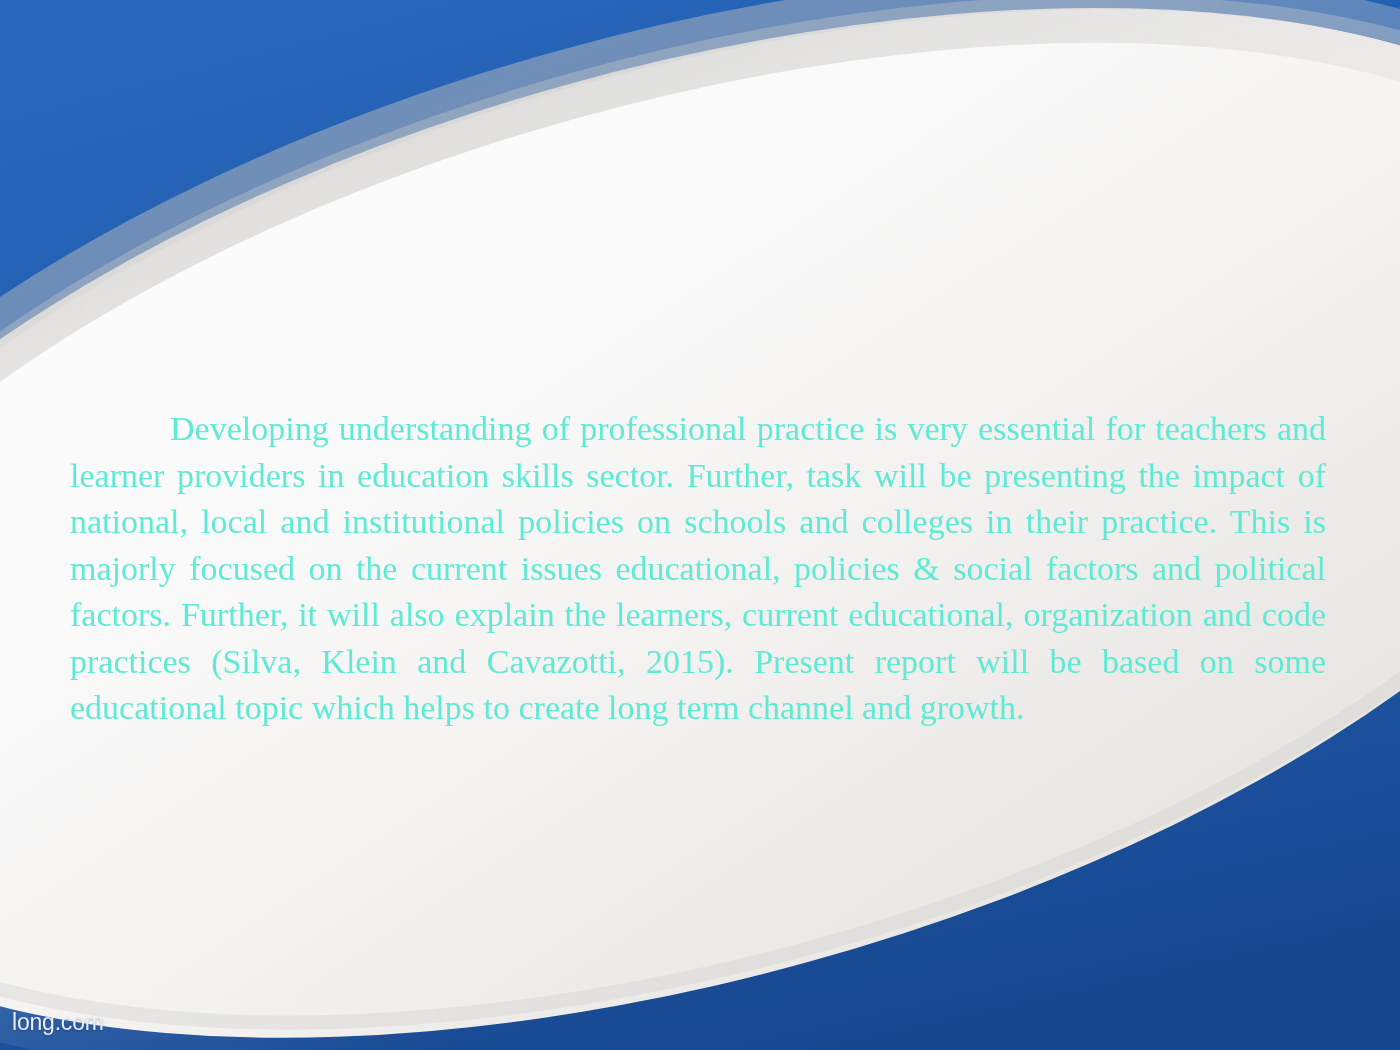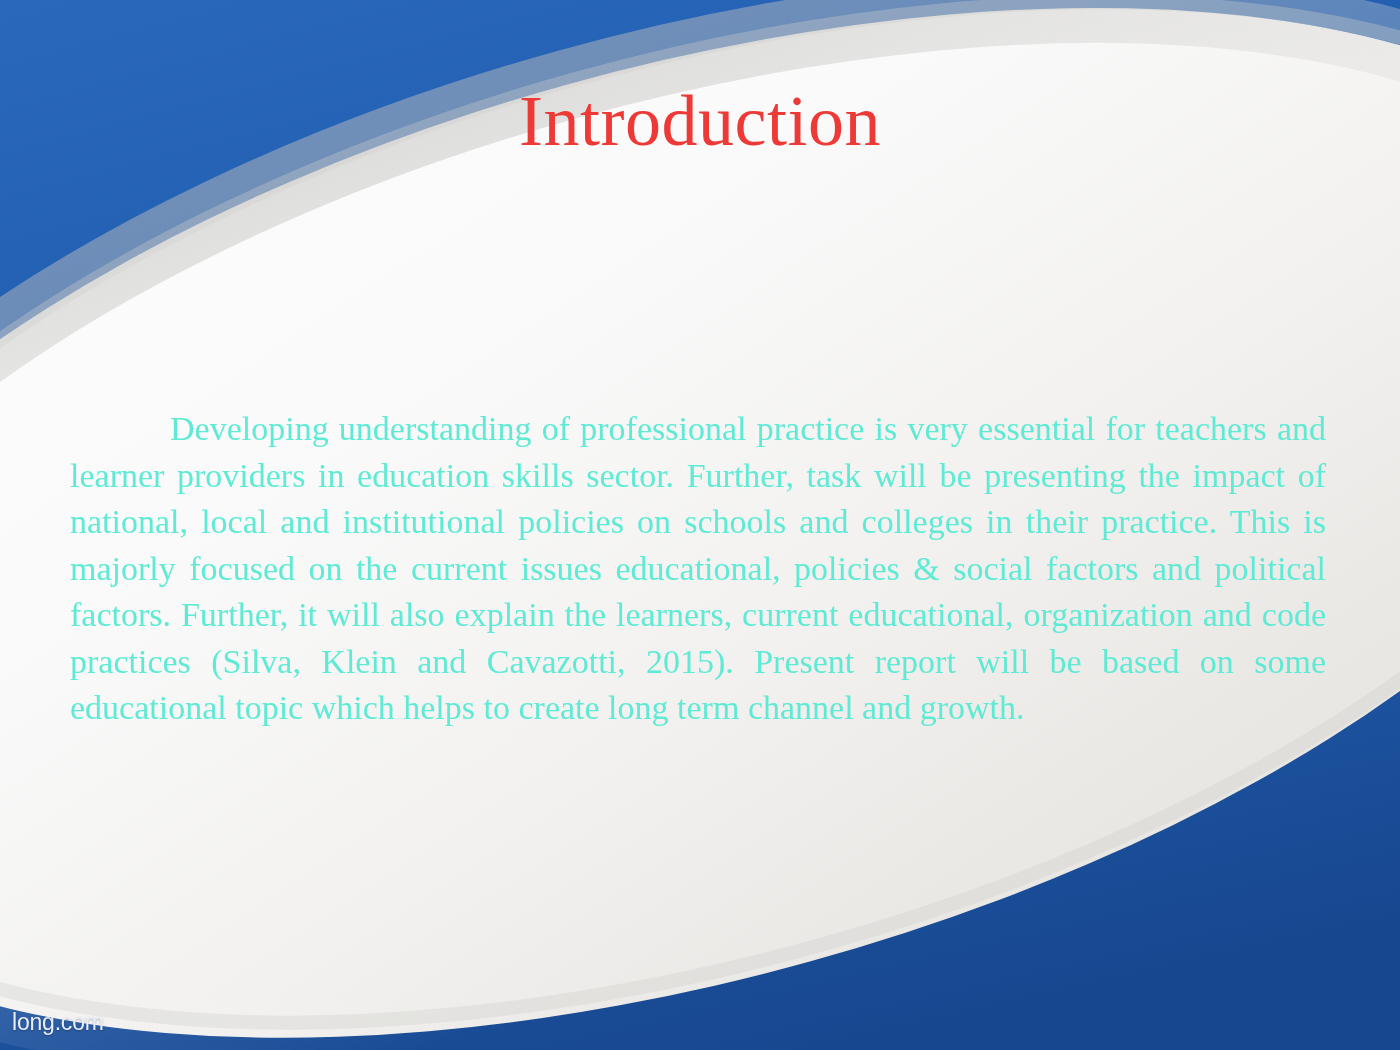"Introduction" div.title-wrap { html: <div> <h1>Introduction</h1> </div> -> none }
